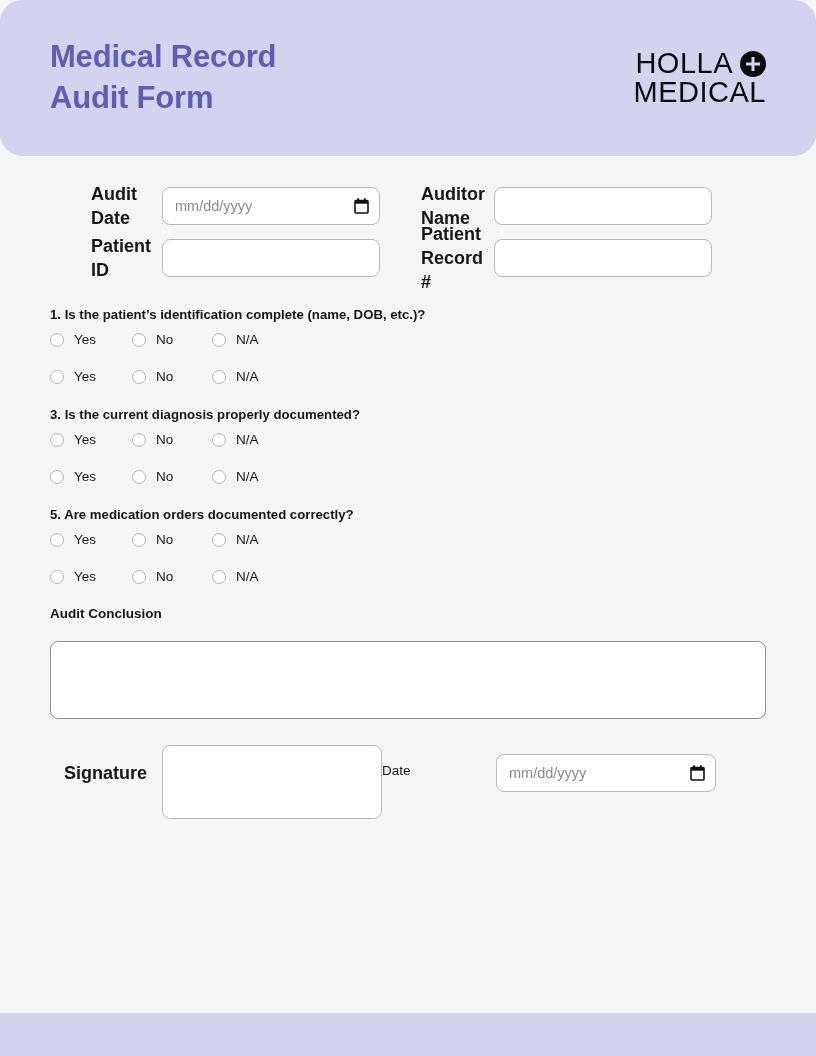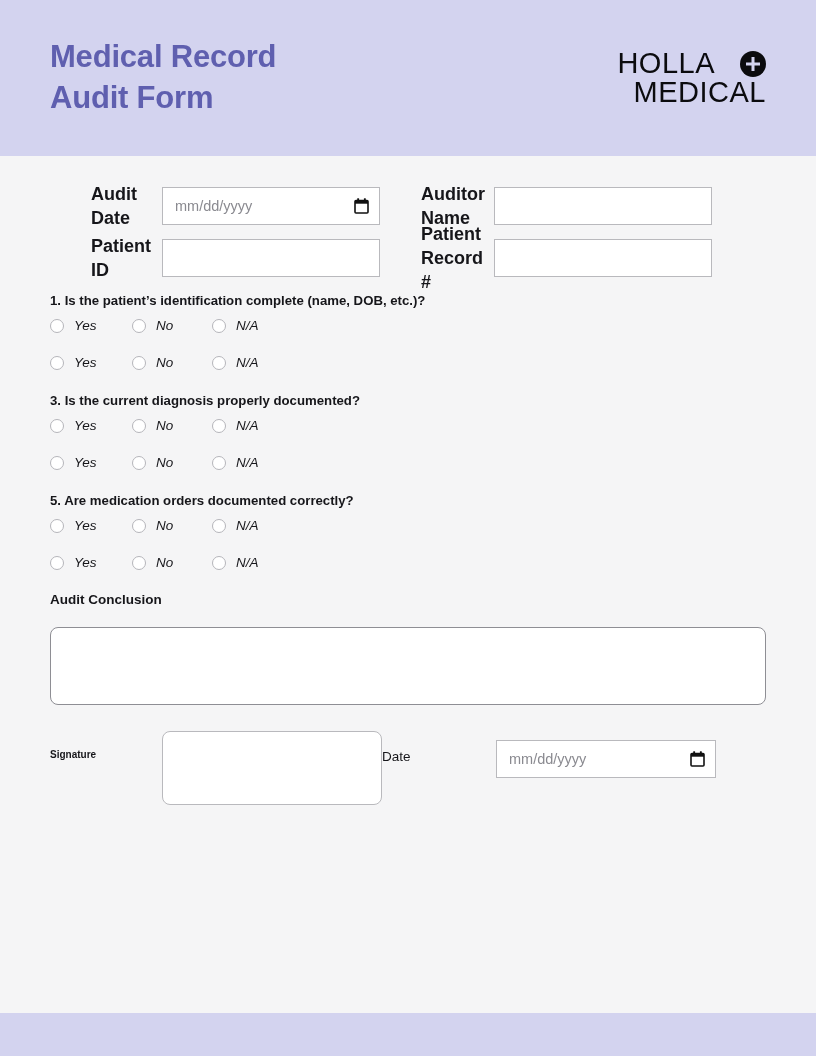"Medical Record" .header { border-radius: none -> 22px }
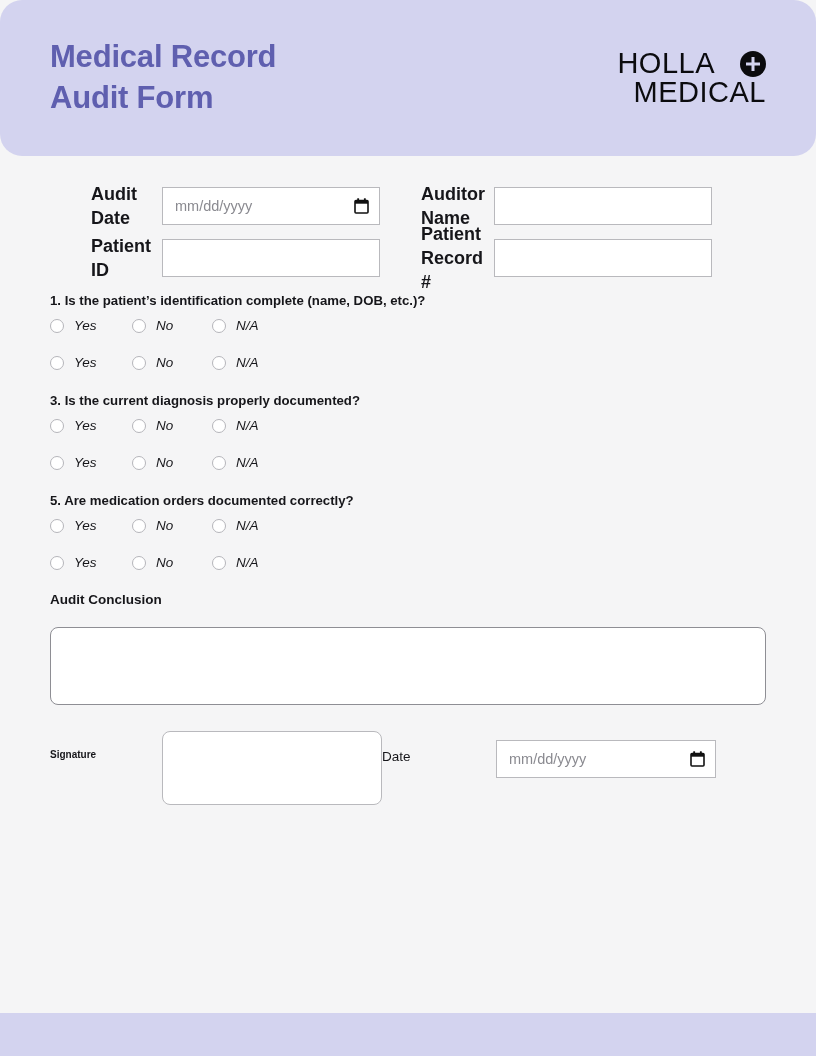"HOLLA" .logo-row-top { gap: 25px -> 7px }
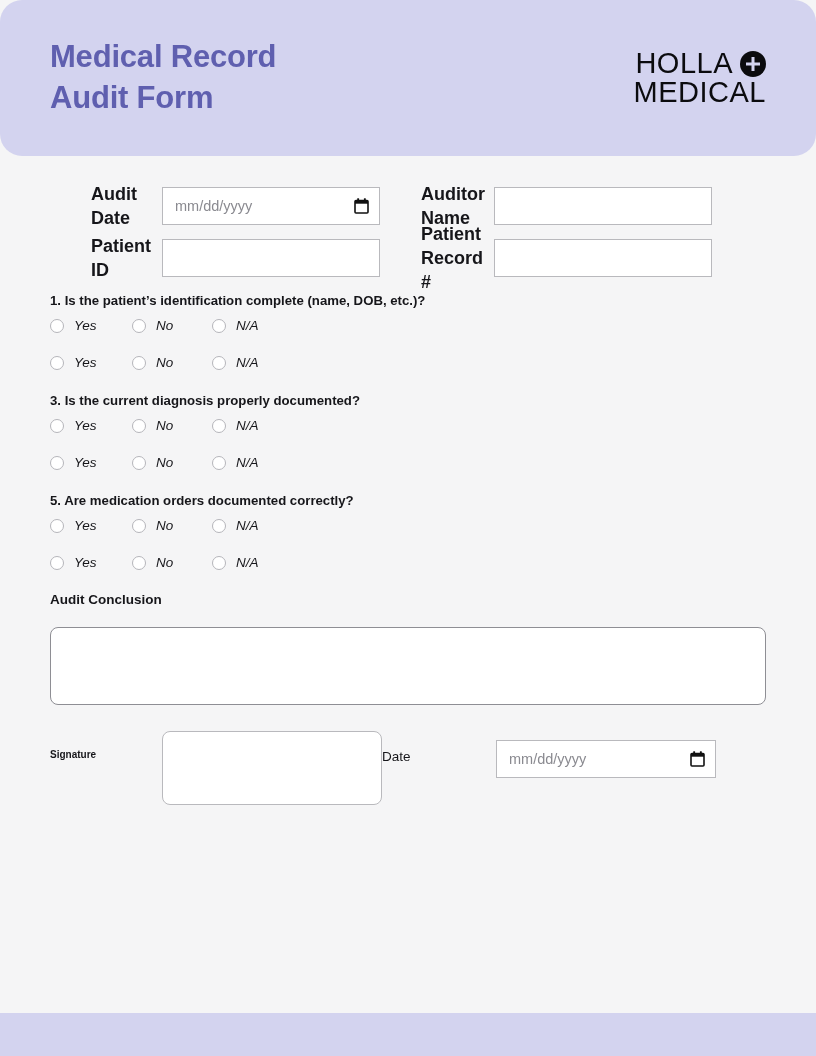"mm/dd/yyyy" .inp { border-radius: 0 -> 8px }
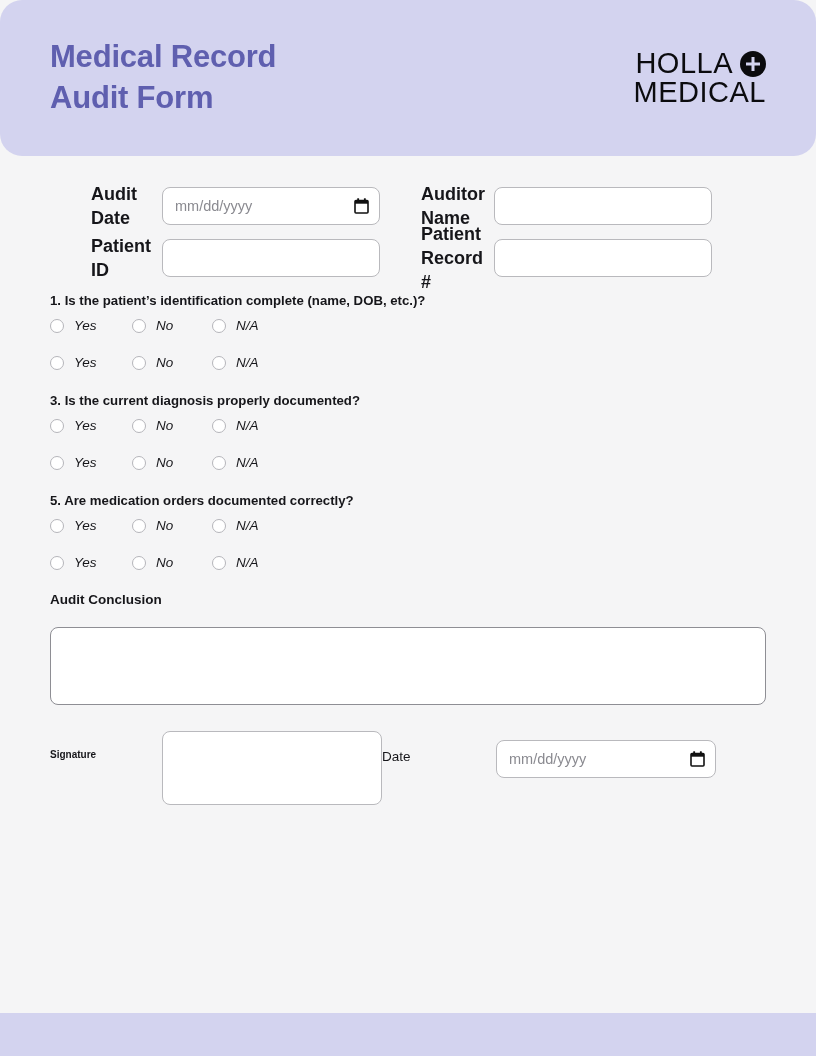"1. Is the patient’s identification" .questions { margin-top: 8px -> 22px }
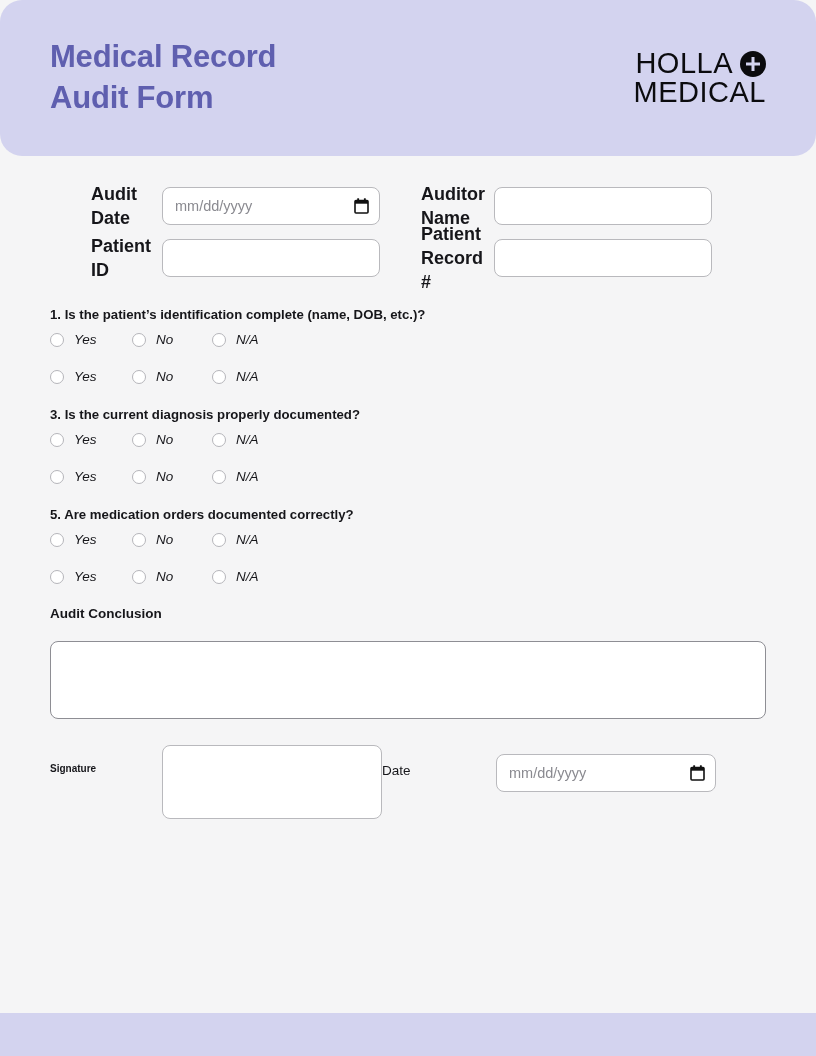"Yes" .opt-label { font-style: italic -> none }
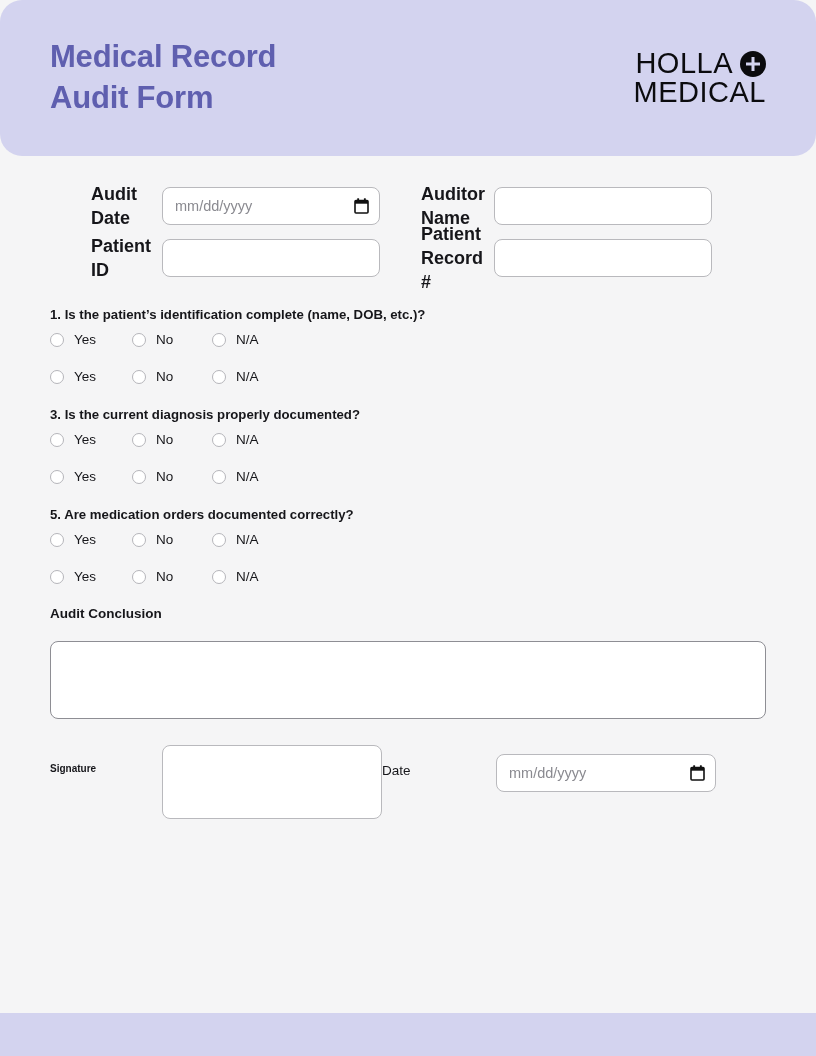"Signature" .sig-label { font-size: 10px -> 18px; margin-left: none -> 14px }
